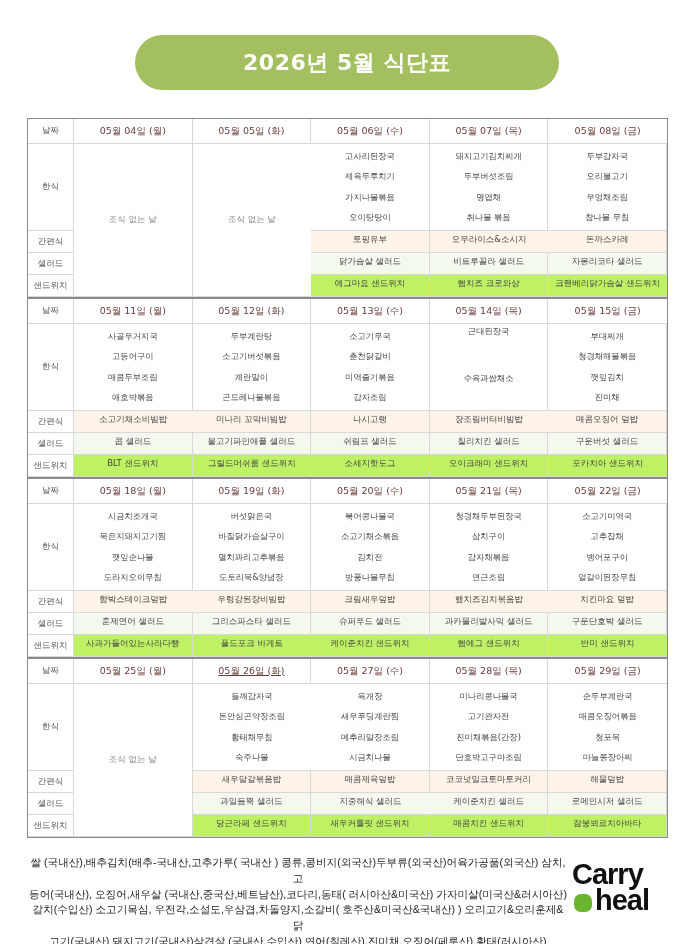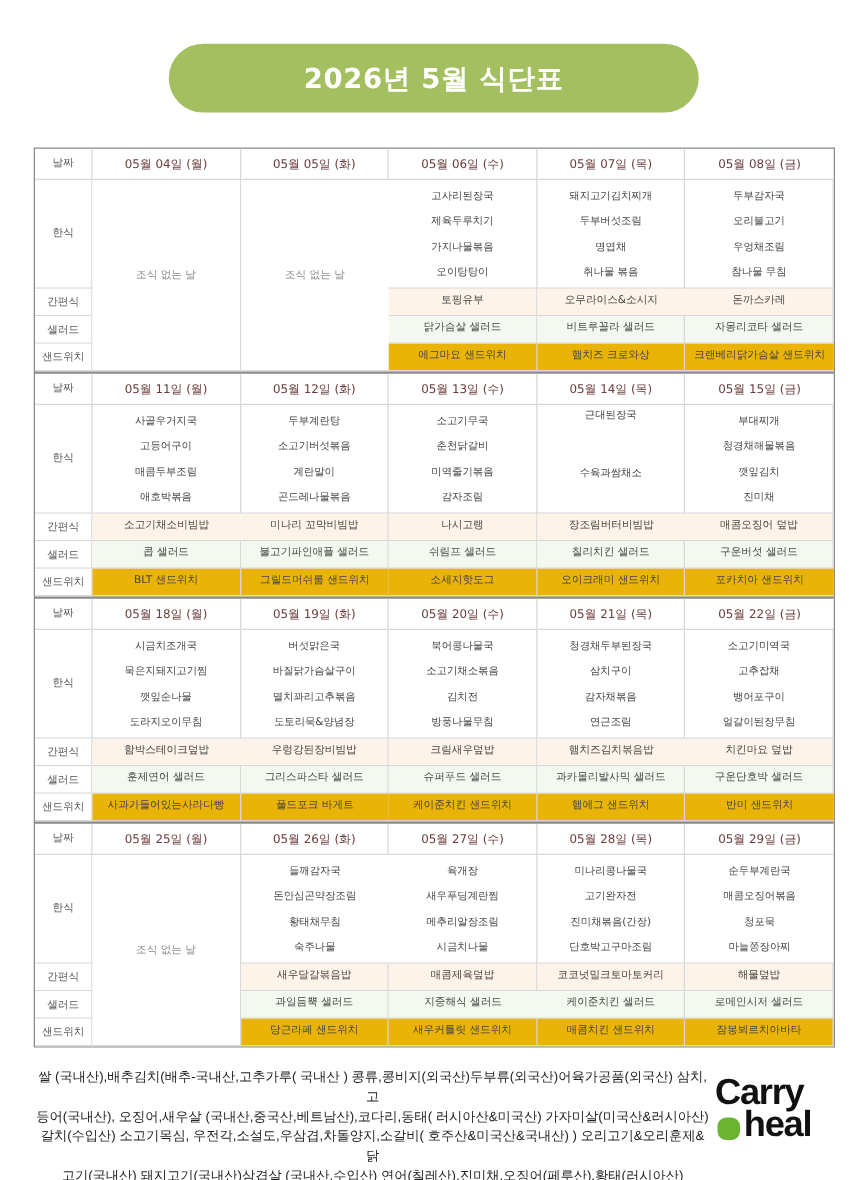"에그마요 샌드위치" .sandwich { background: #eab308 -> #bef264 }
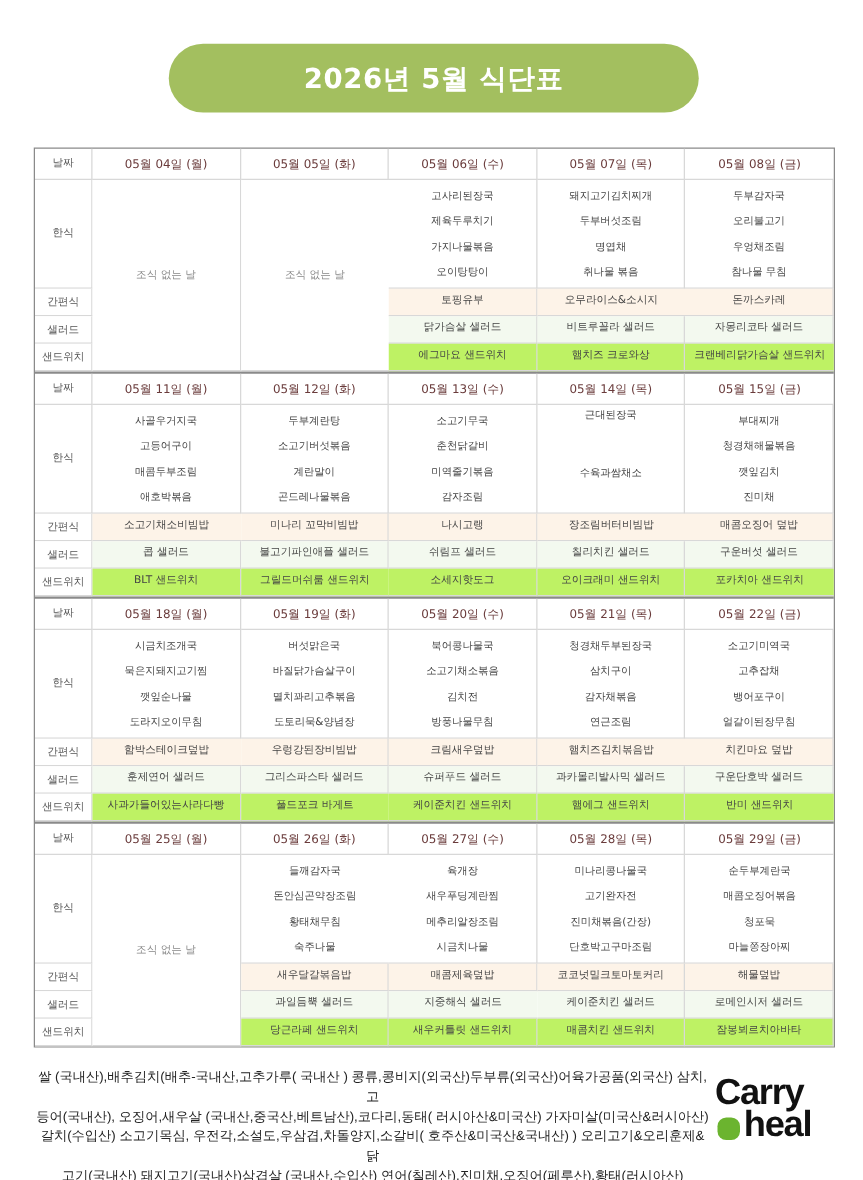"05월 26일 (화)" div.cell { text-decoration: none -> underline }
